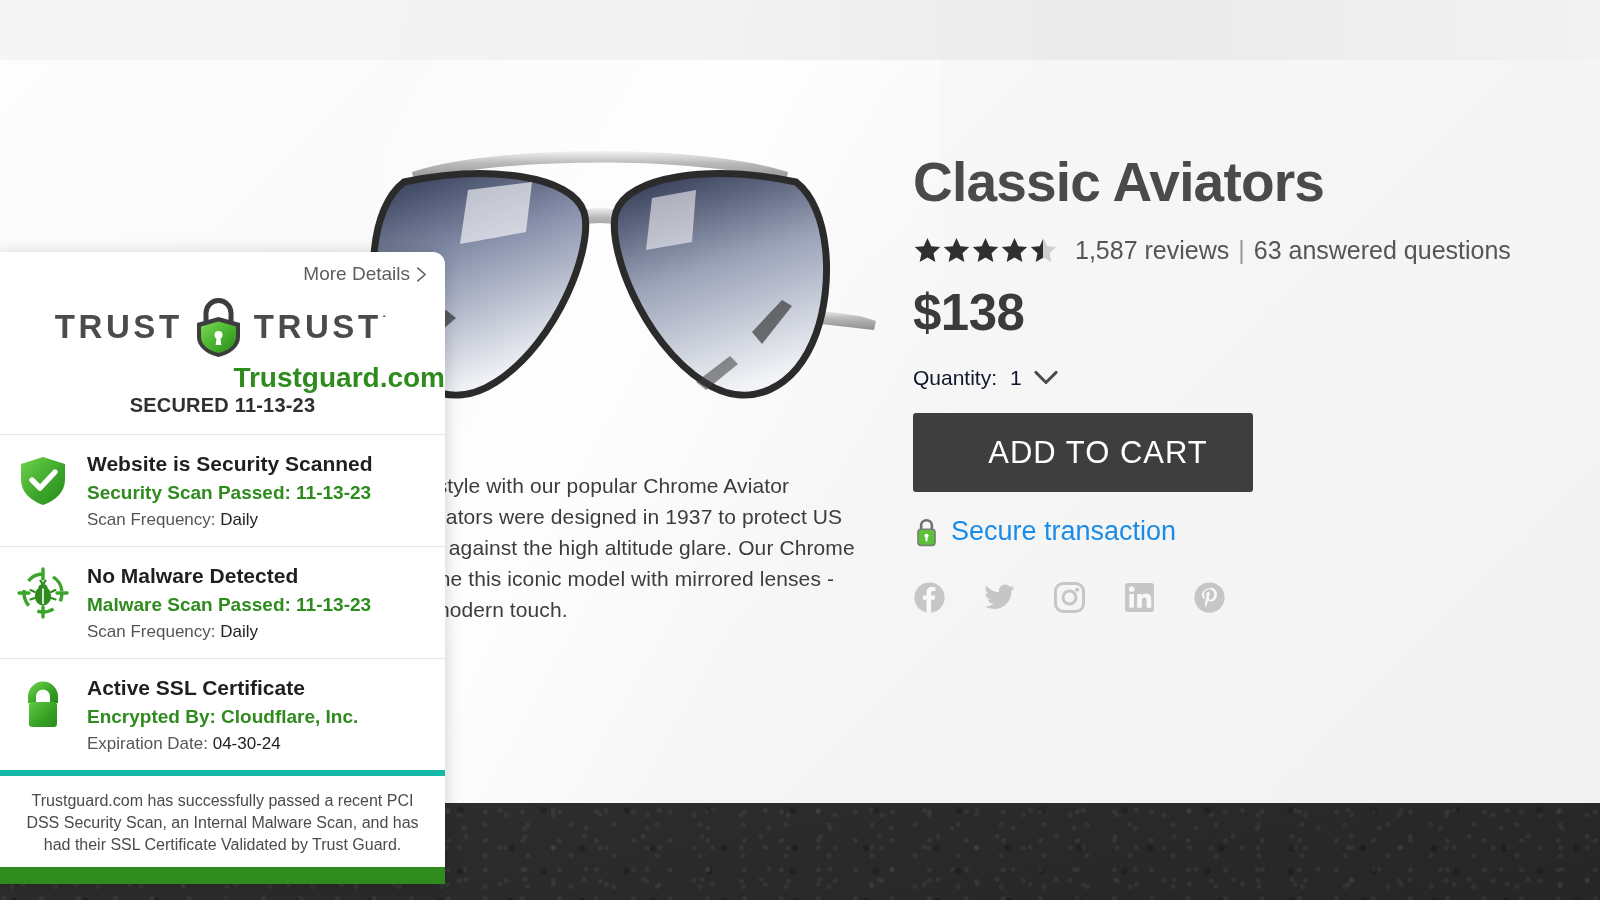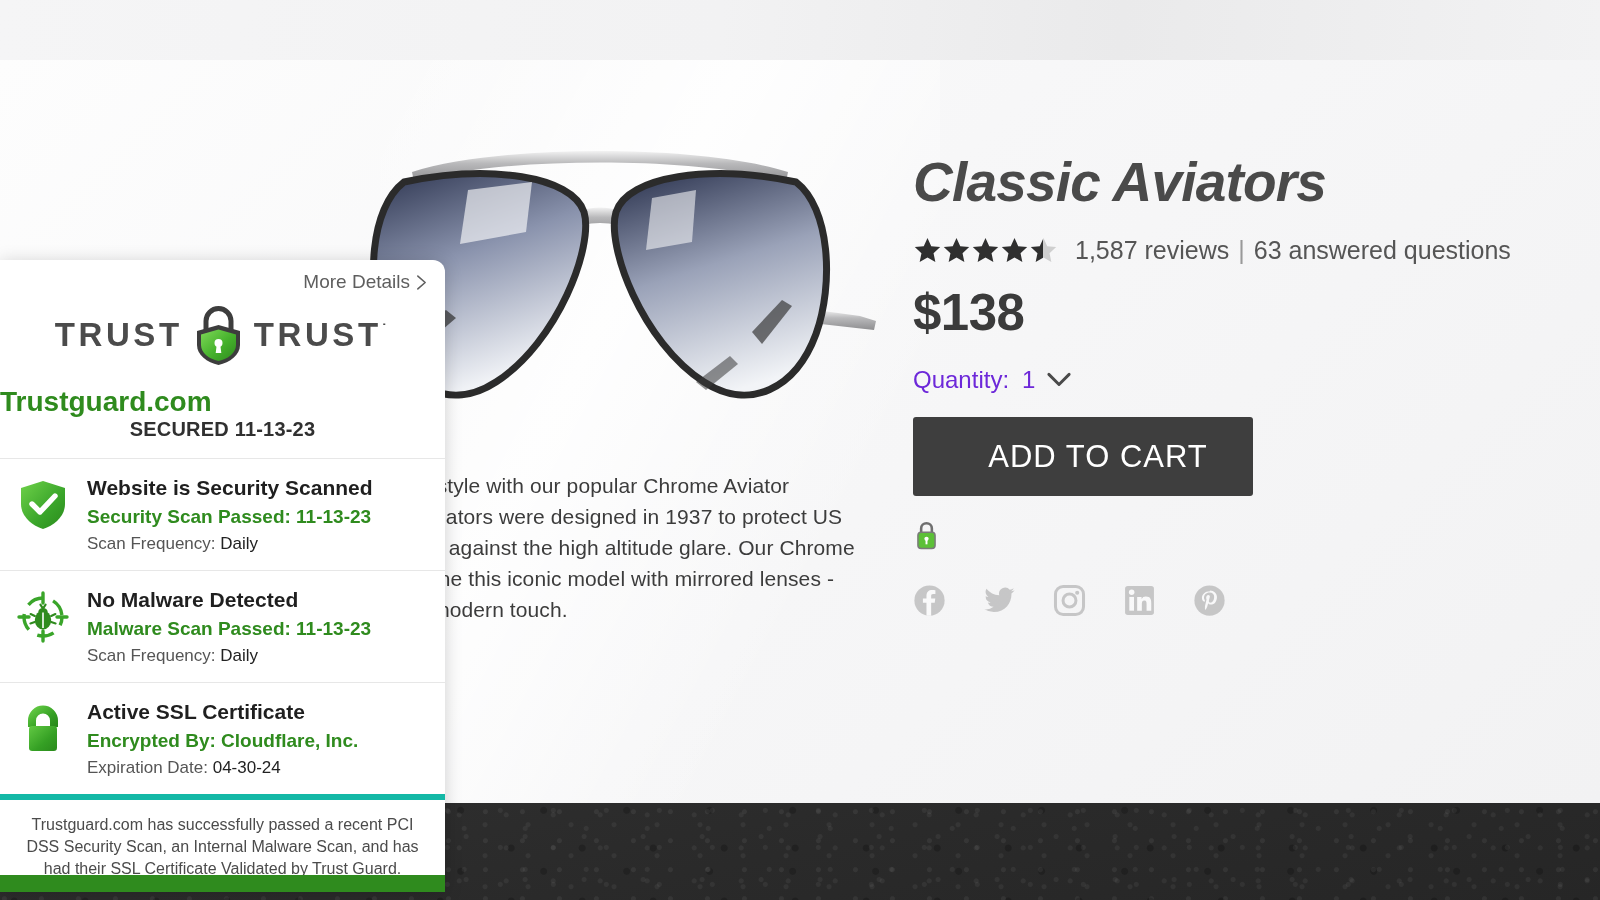"Classic Aviators" .product-title { font-style: italic -> none }
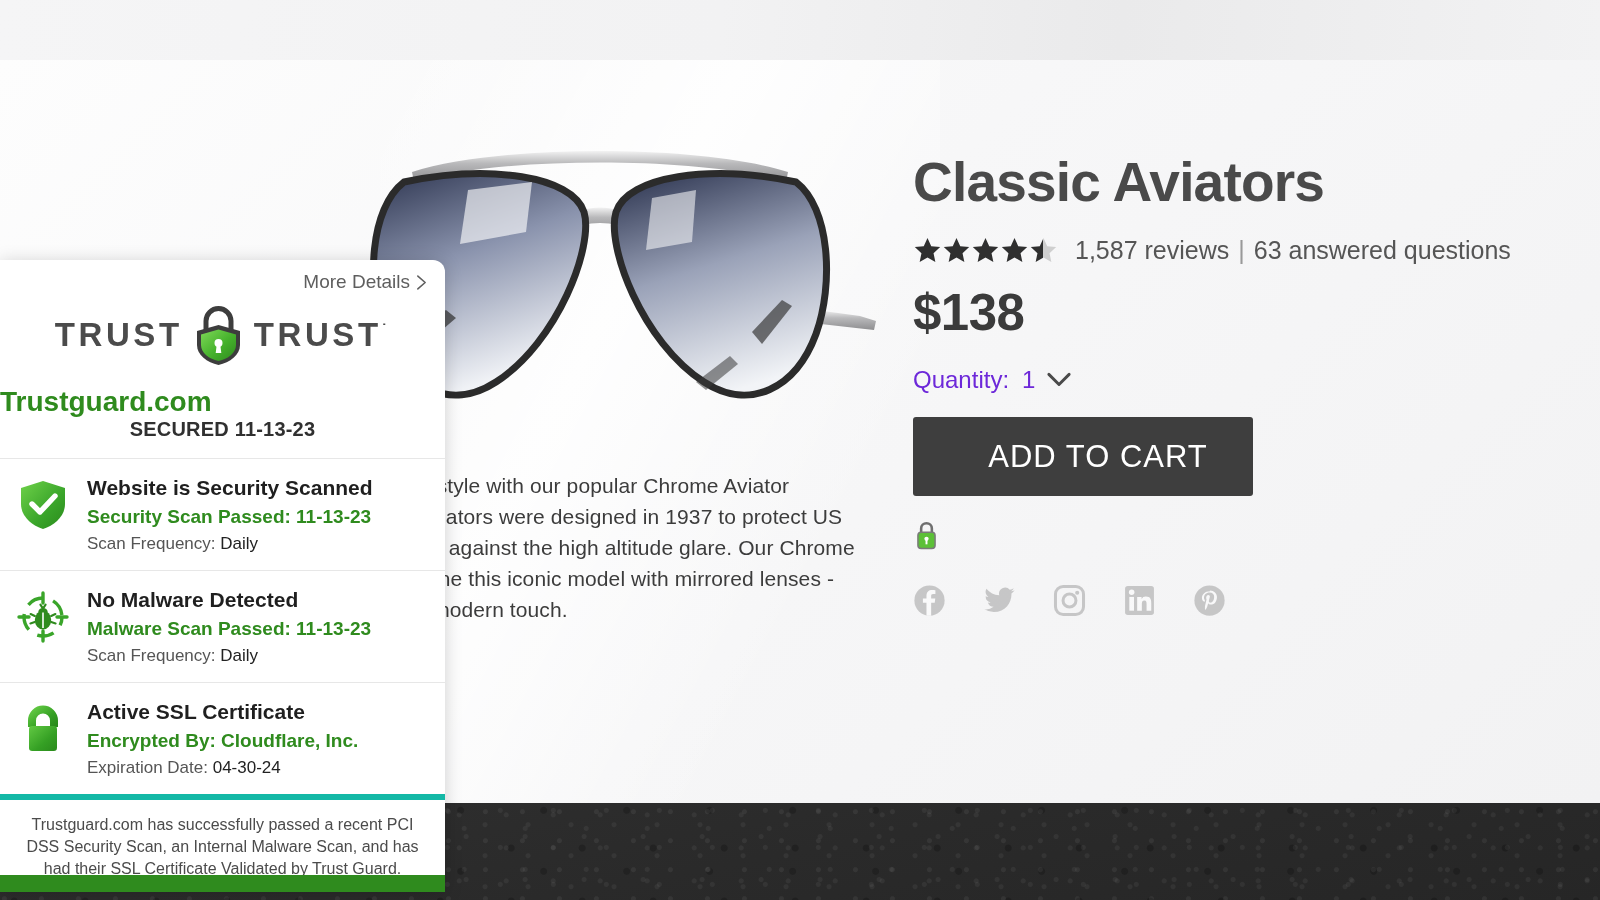"More Details" .tg-panel { top: 260px -> 252px }
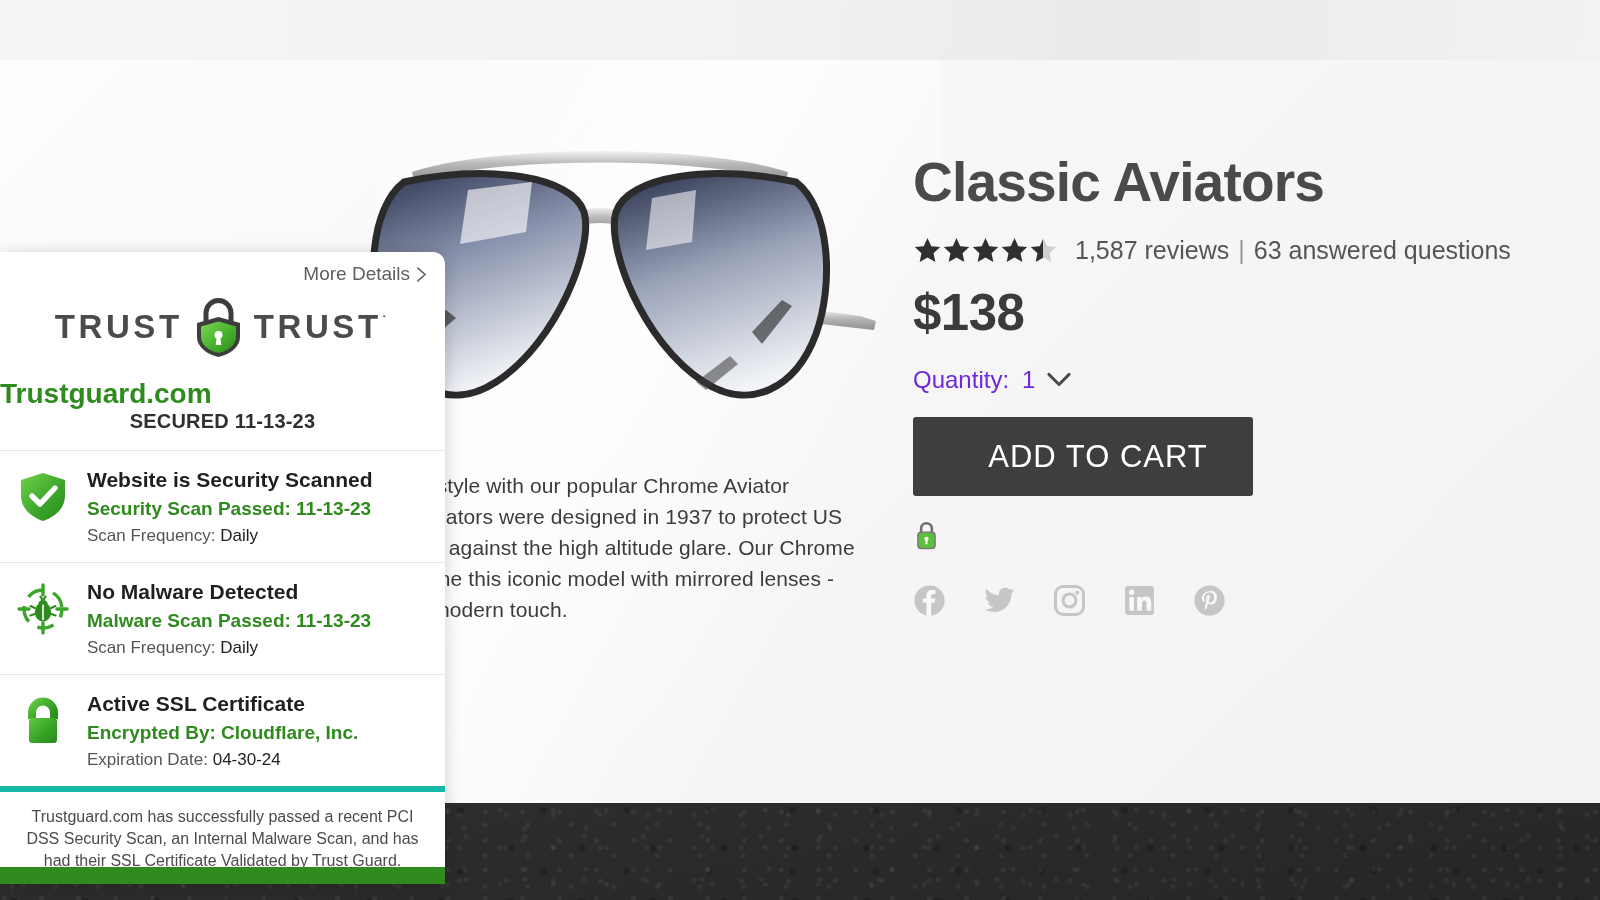"Trustguard.com" .tg-domain { margin-top: 20px -> 4px; text-align: left -> right }
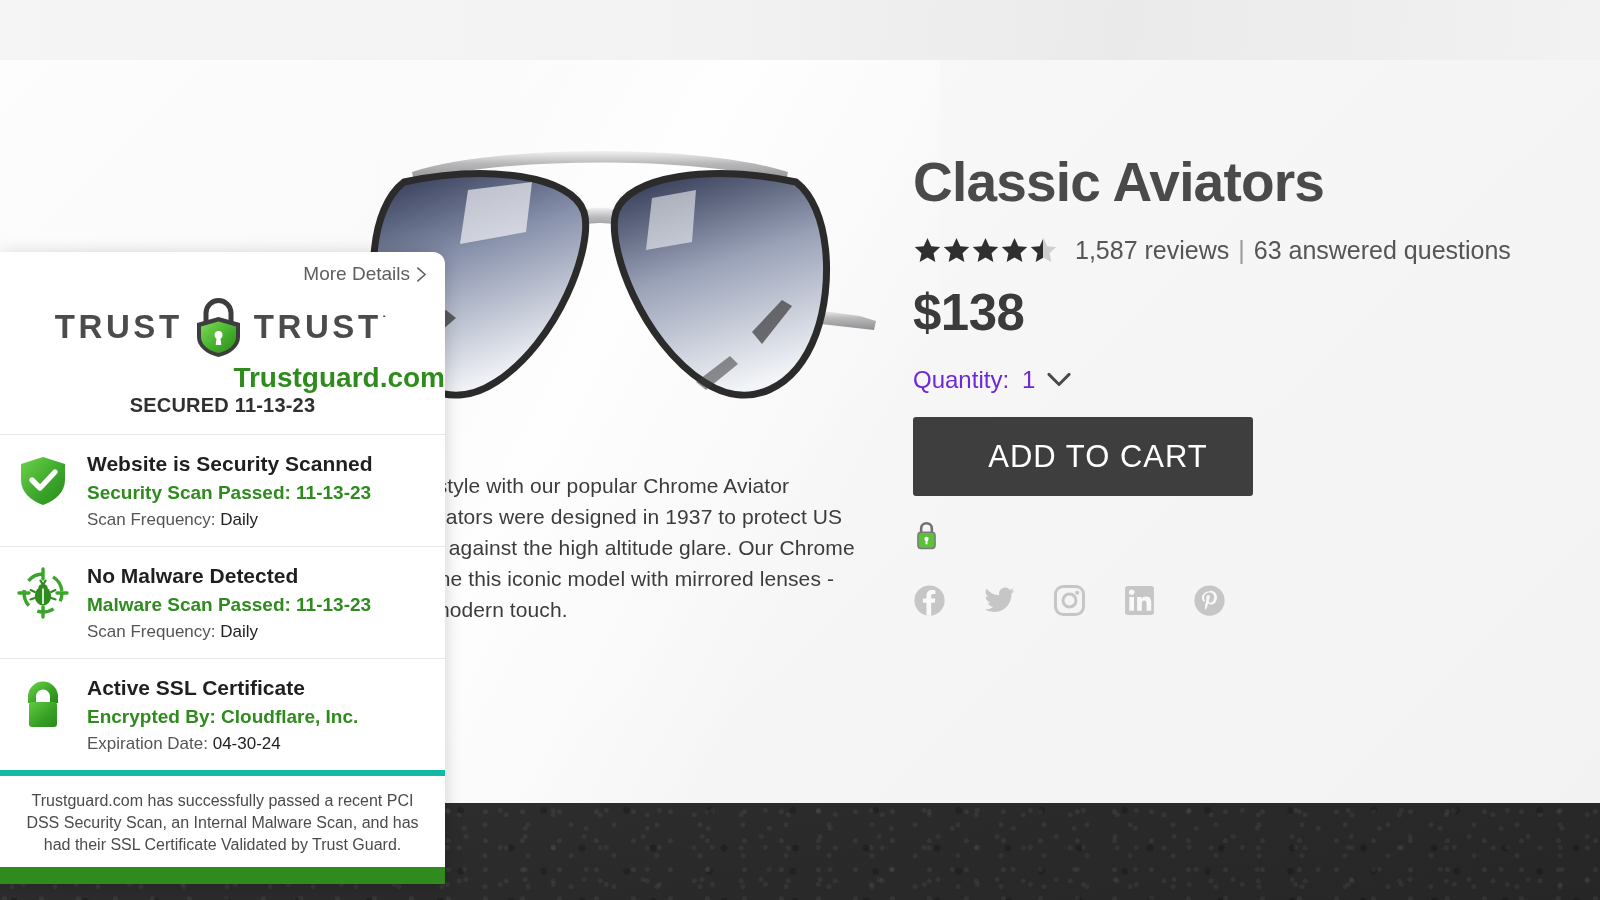"Quantity:" .qty-row { color: #6d28d9 -> #0f172a; font-size: 24px -> 21px }
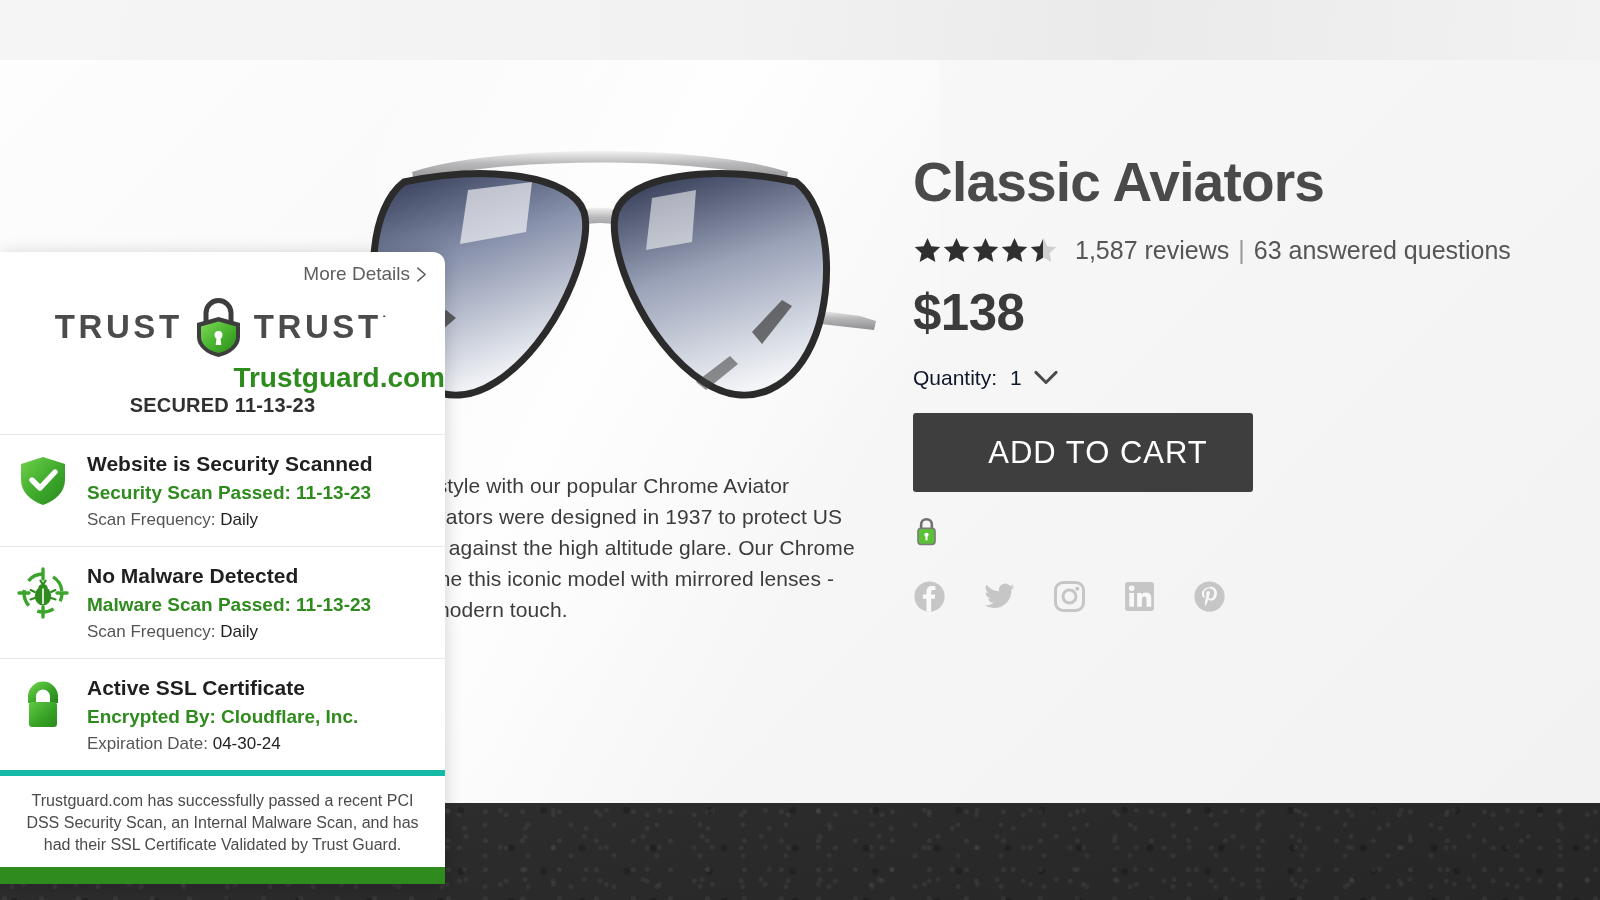"Secure transaction" a.secure-link { html: none -> <a>Secure transaction</a> }
